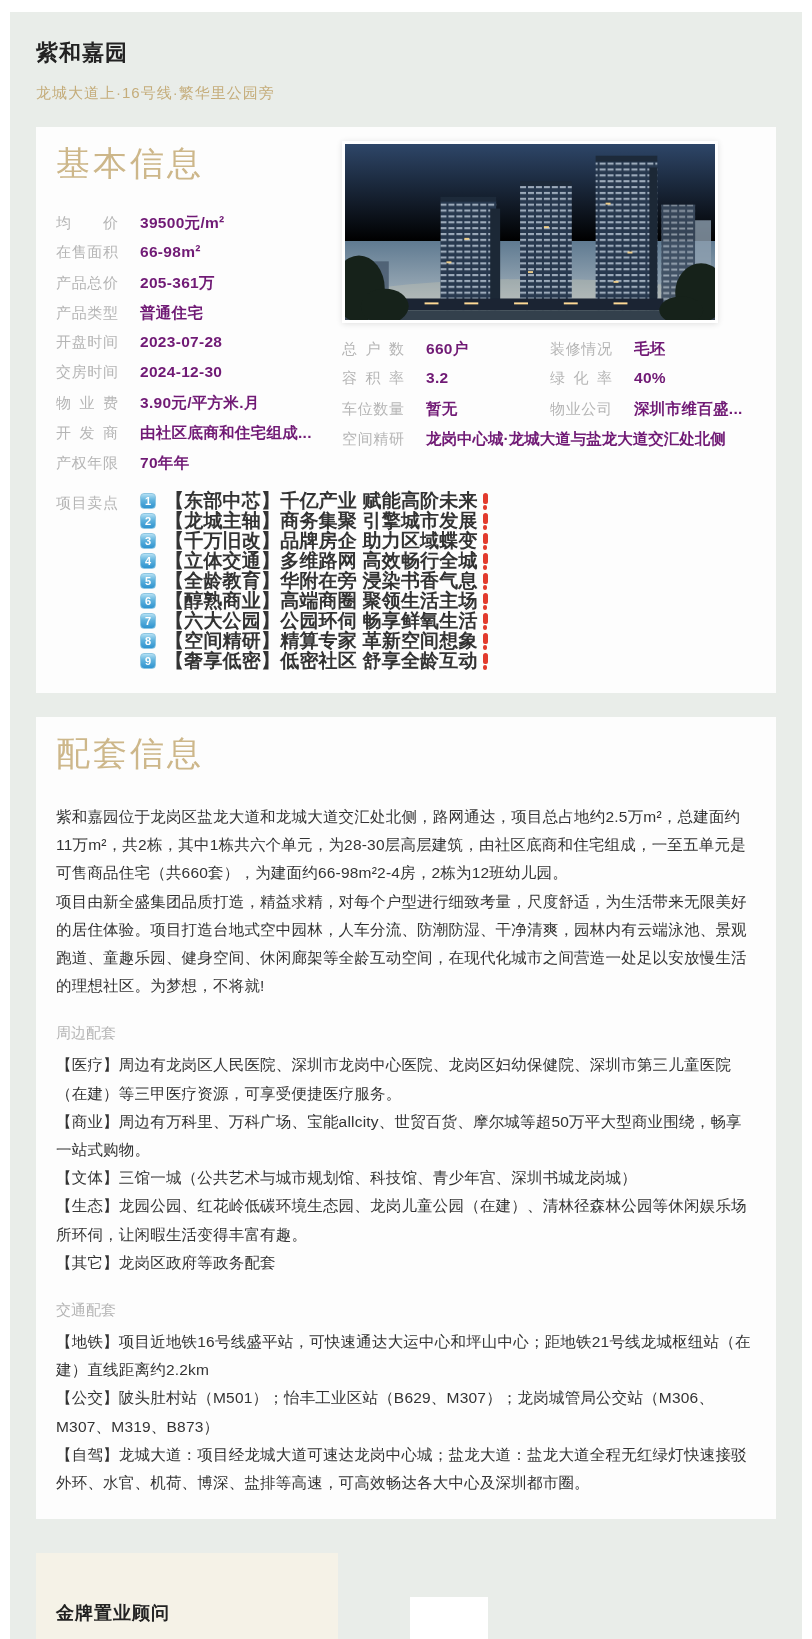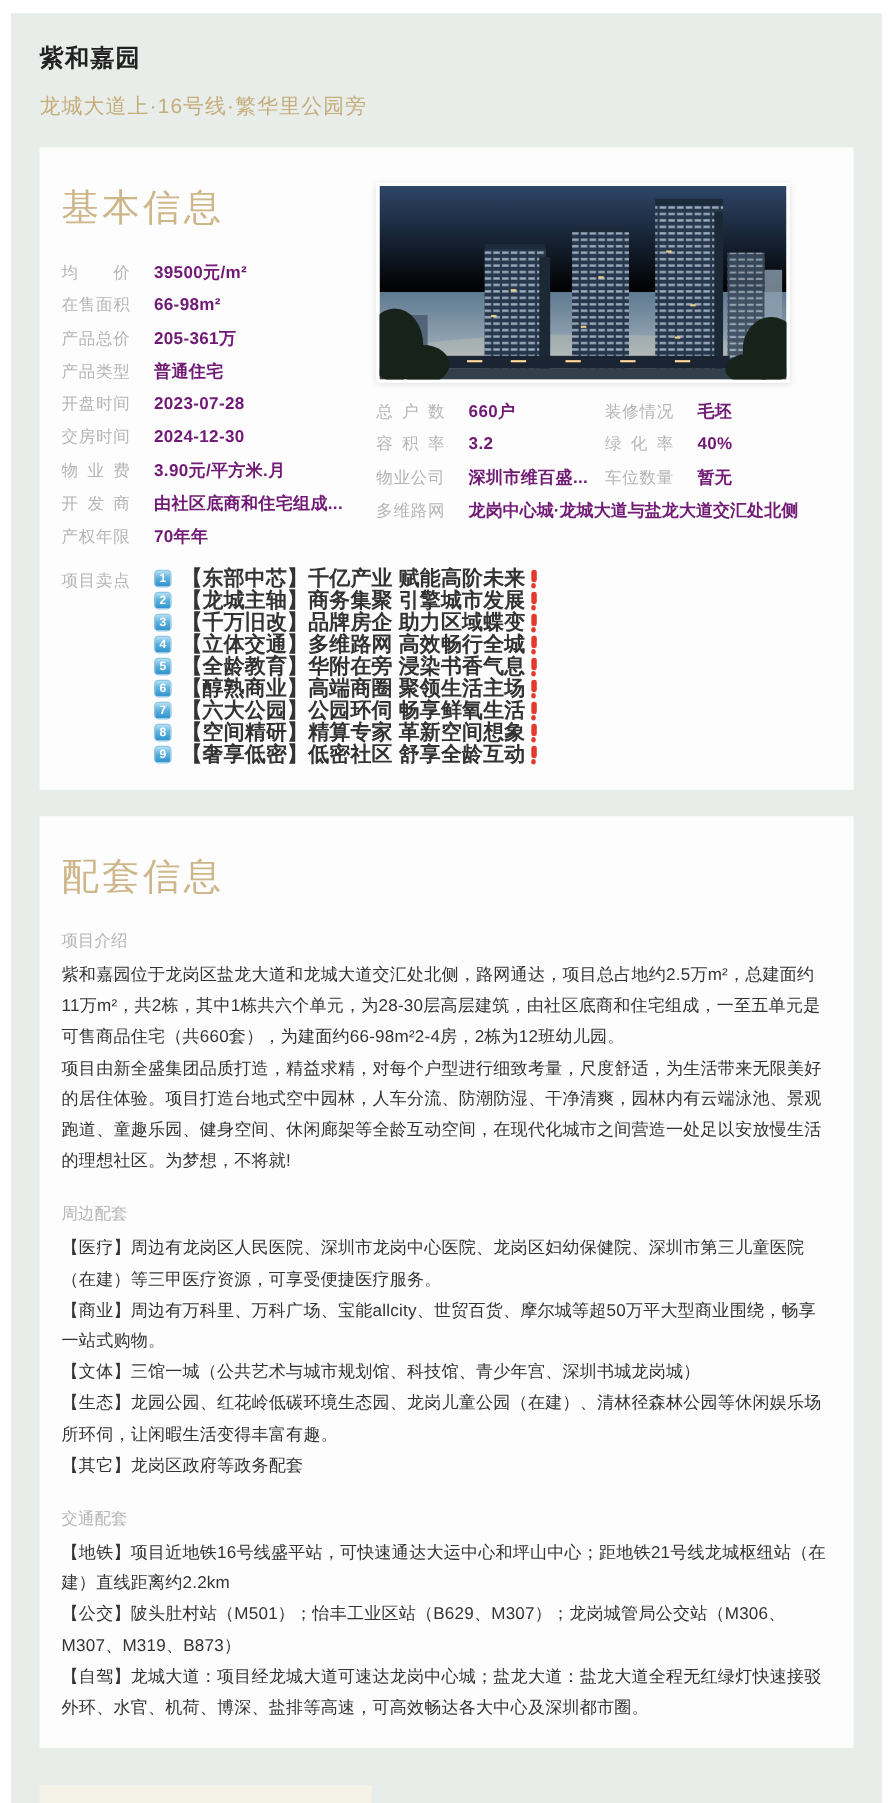"龙城大道上·16号线·繁华里公园旁" .page-subtitle { font-size: 19px -> 15px }
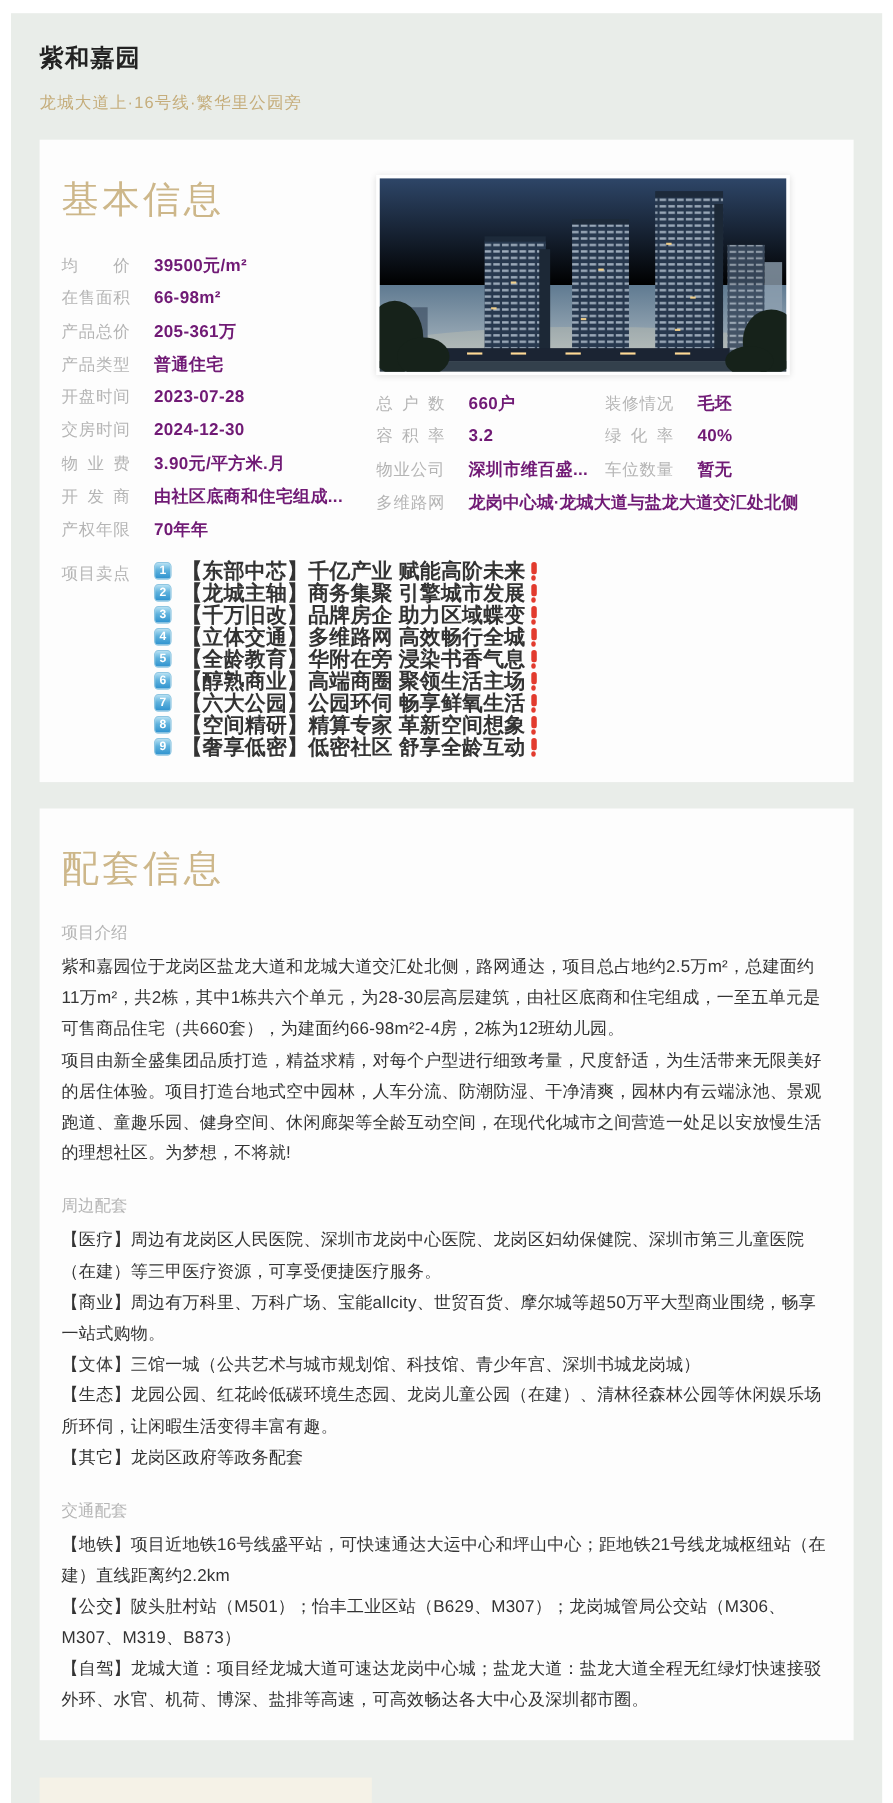"基本信息" .panel { padding: 30px 20px 22px 20px -> 12px 20px 22px 20px }
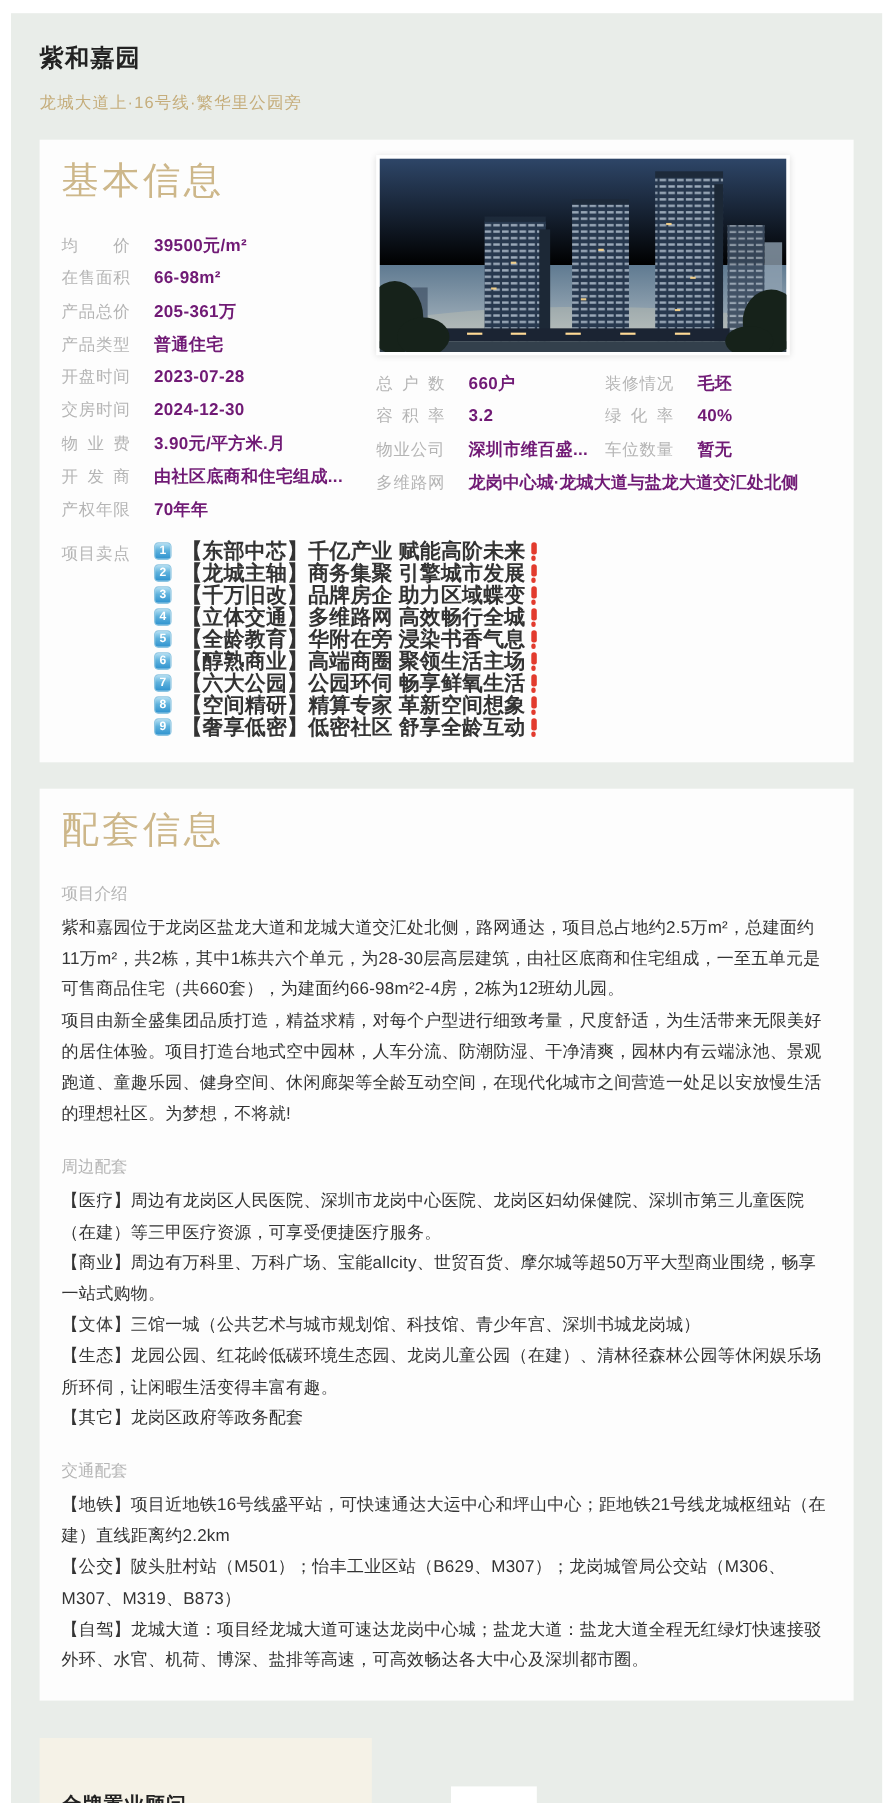"物业公司" div.row { order: before "车位数量" -> after "车位数量" }
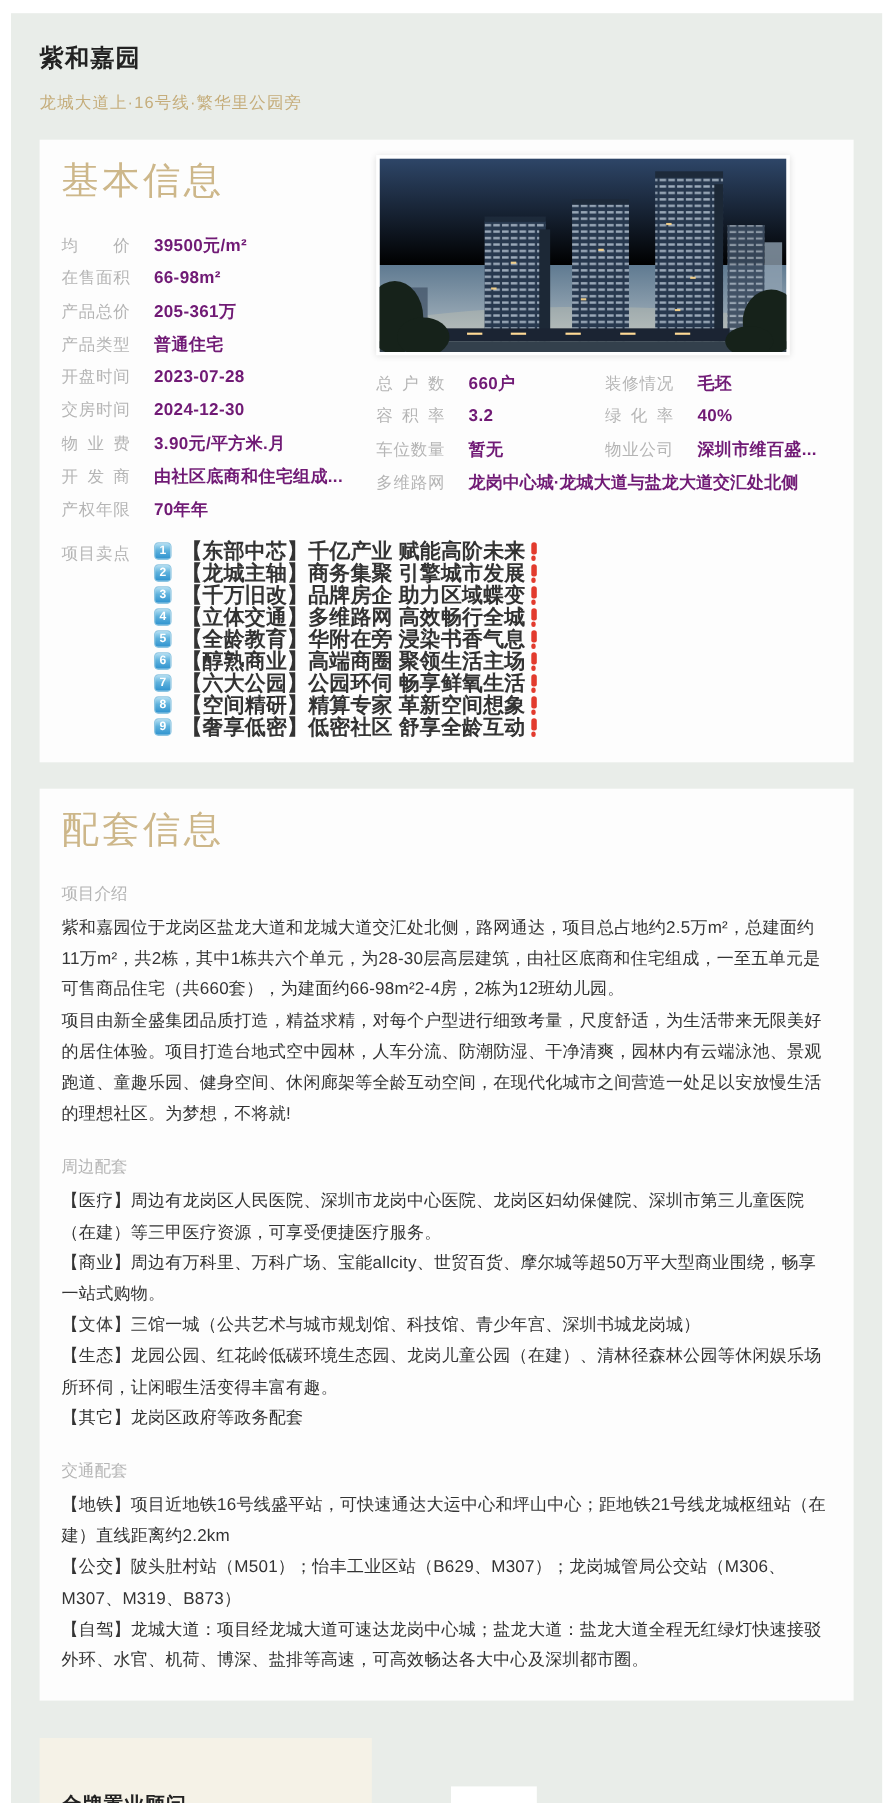"多维路网" span.lbl { text: 多维路网 -> 空间精研 }
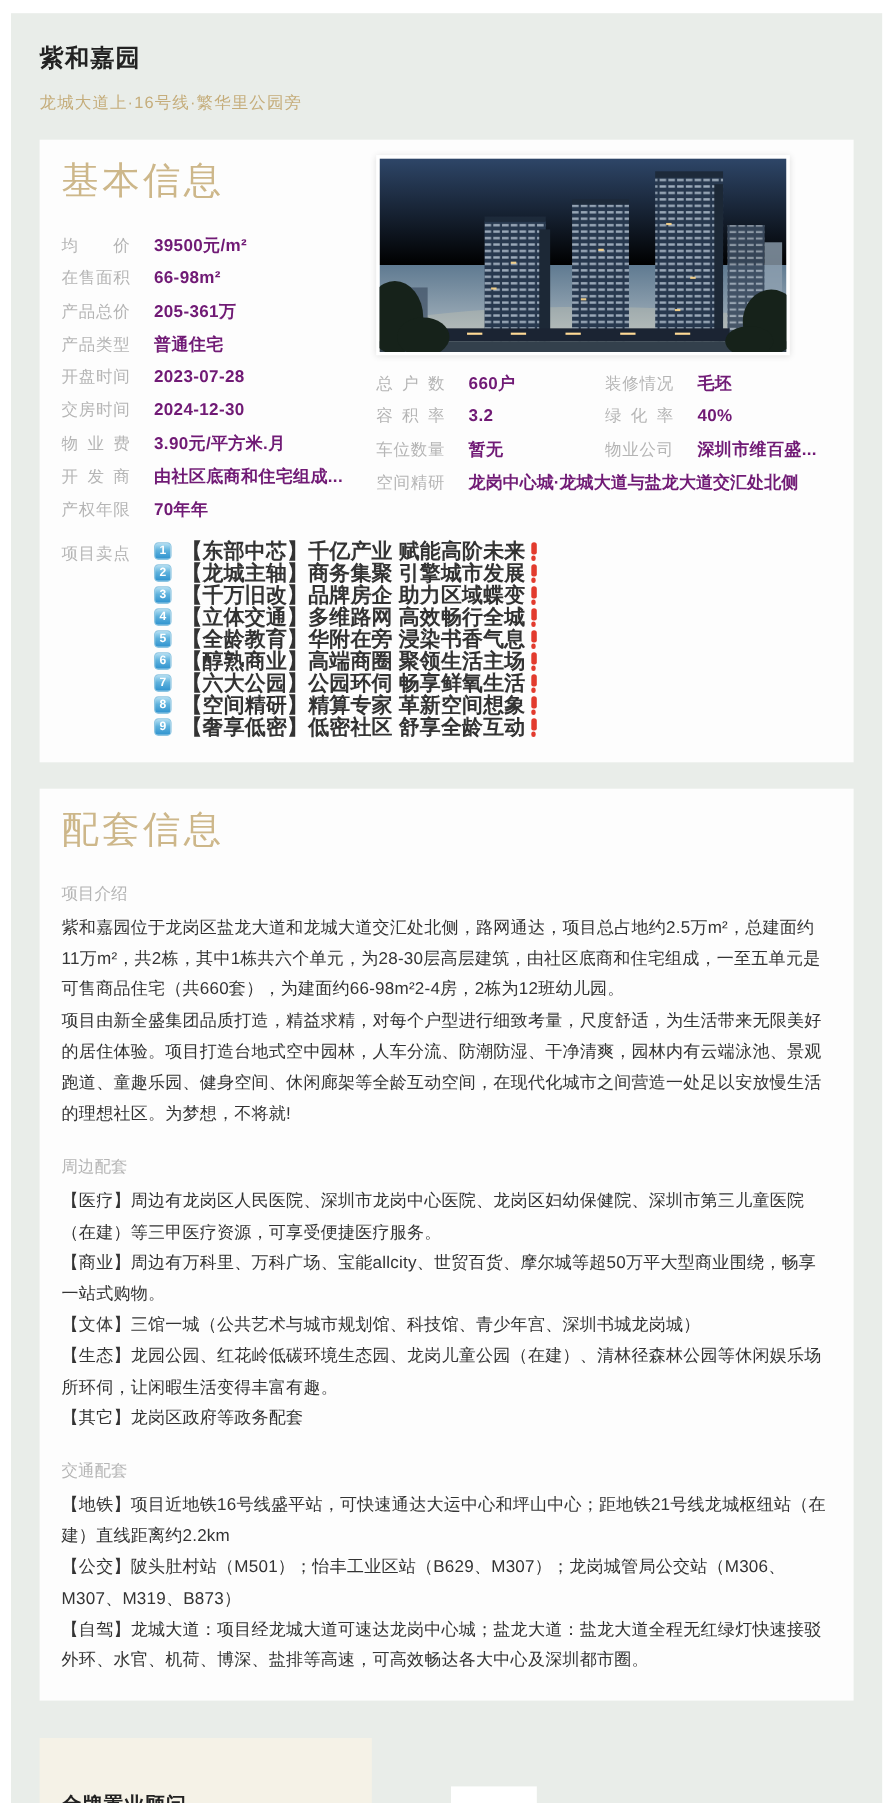"项目介绍" div.sub-label { html: <div>项目介绍</div> -> none }
